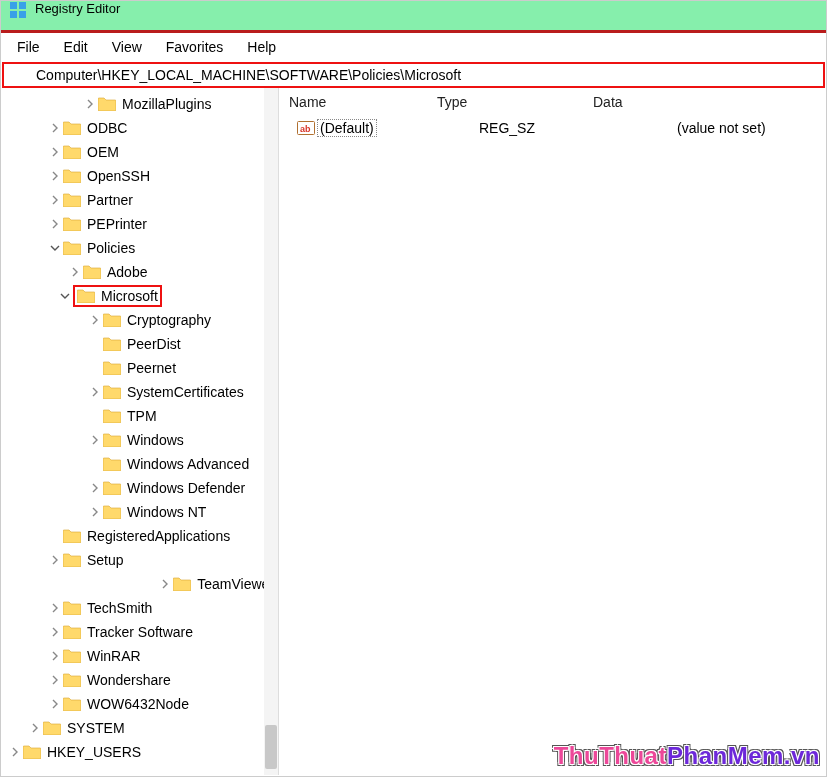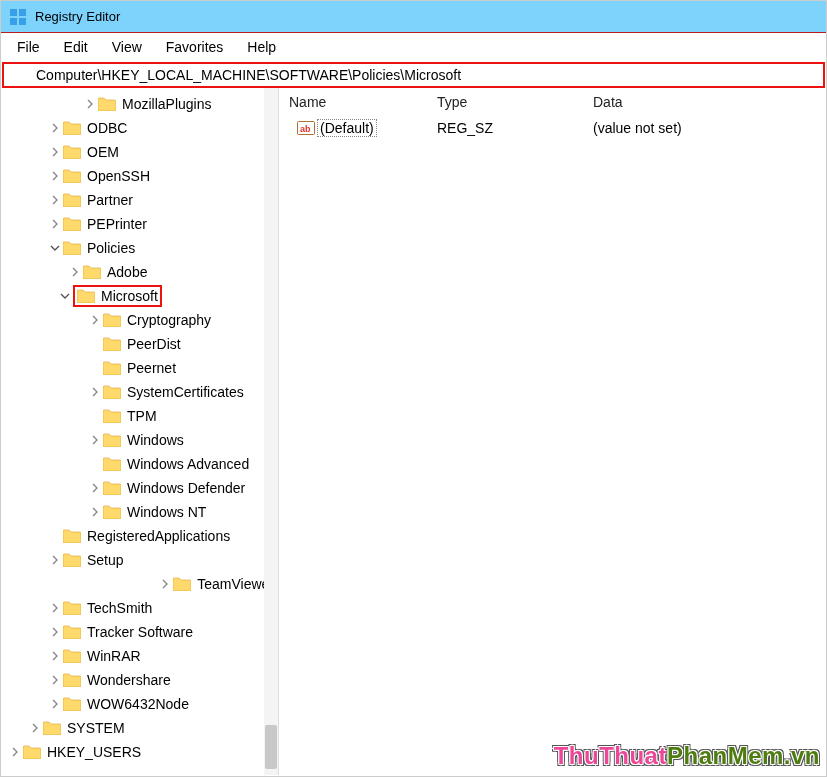"Registry Editor" .titlebar { align-items: center -> none; background: #7dd3fc -> #86efac; border-bottom: 1px solid #b91c1c -> 3px solid #b91c1c }
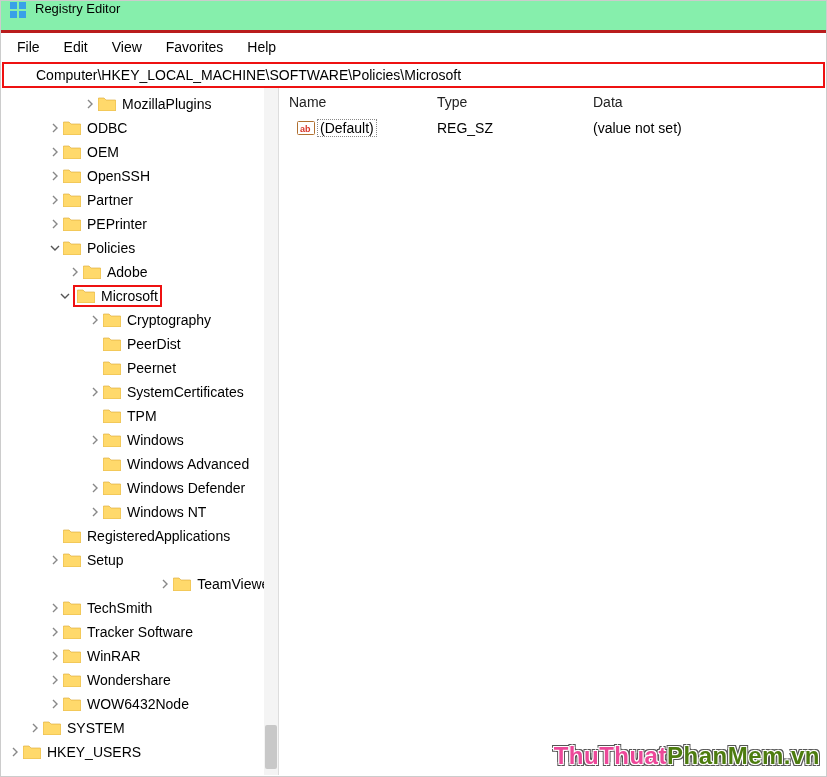"ab" .list-row { gap: none -> 42px }
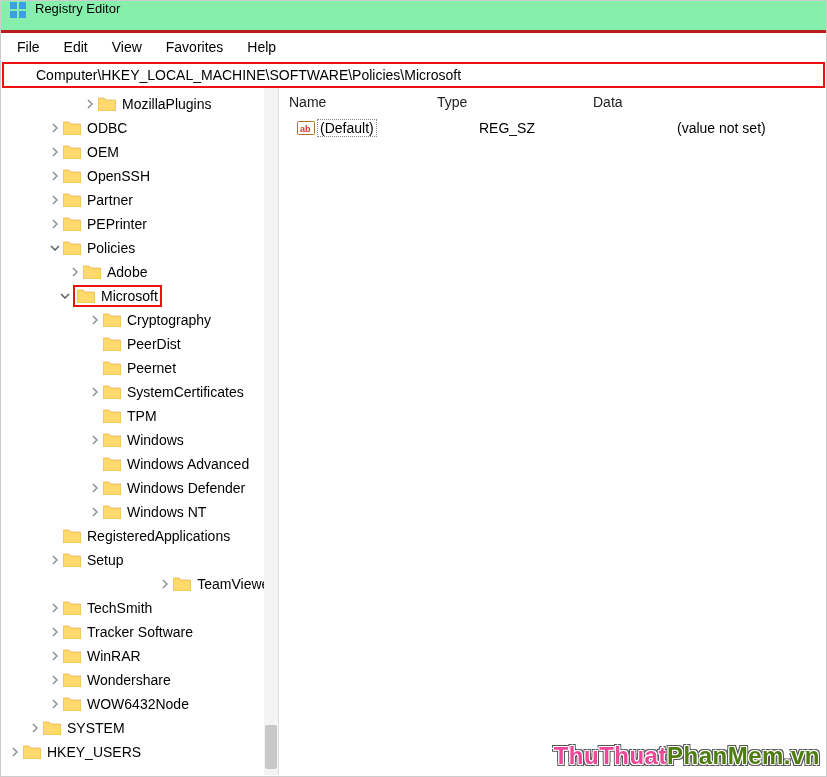"PhanMem.vn" .wm-b { color: #4d7c0f -> #6d28d9 }
